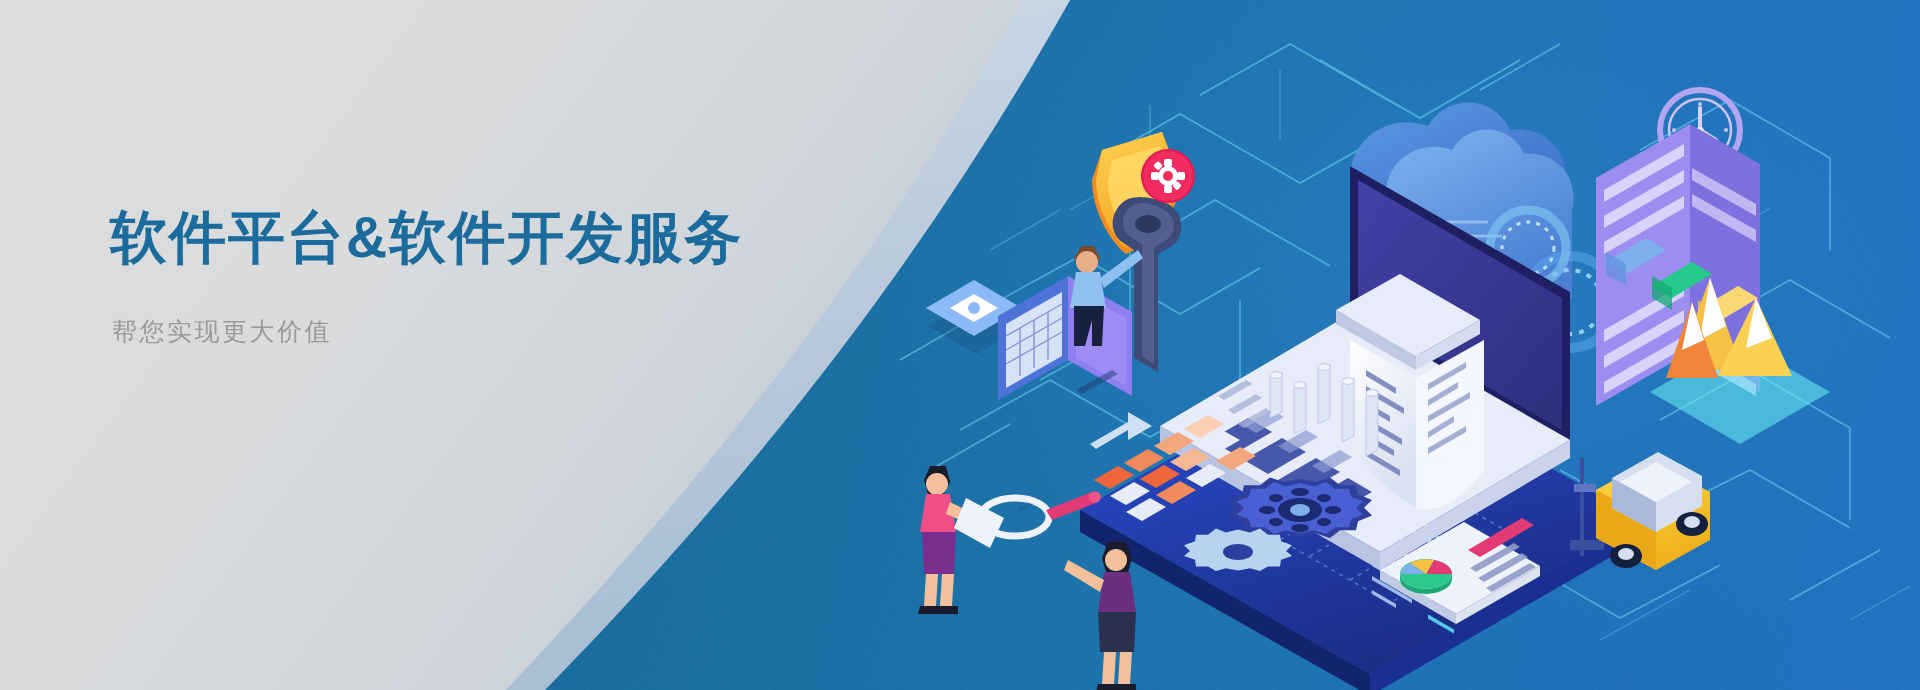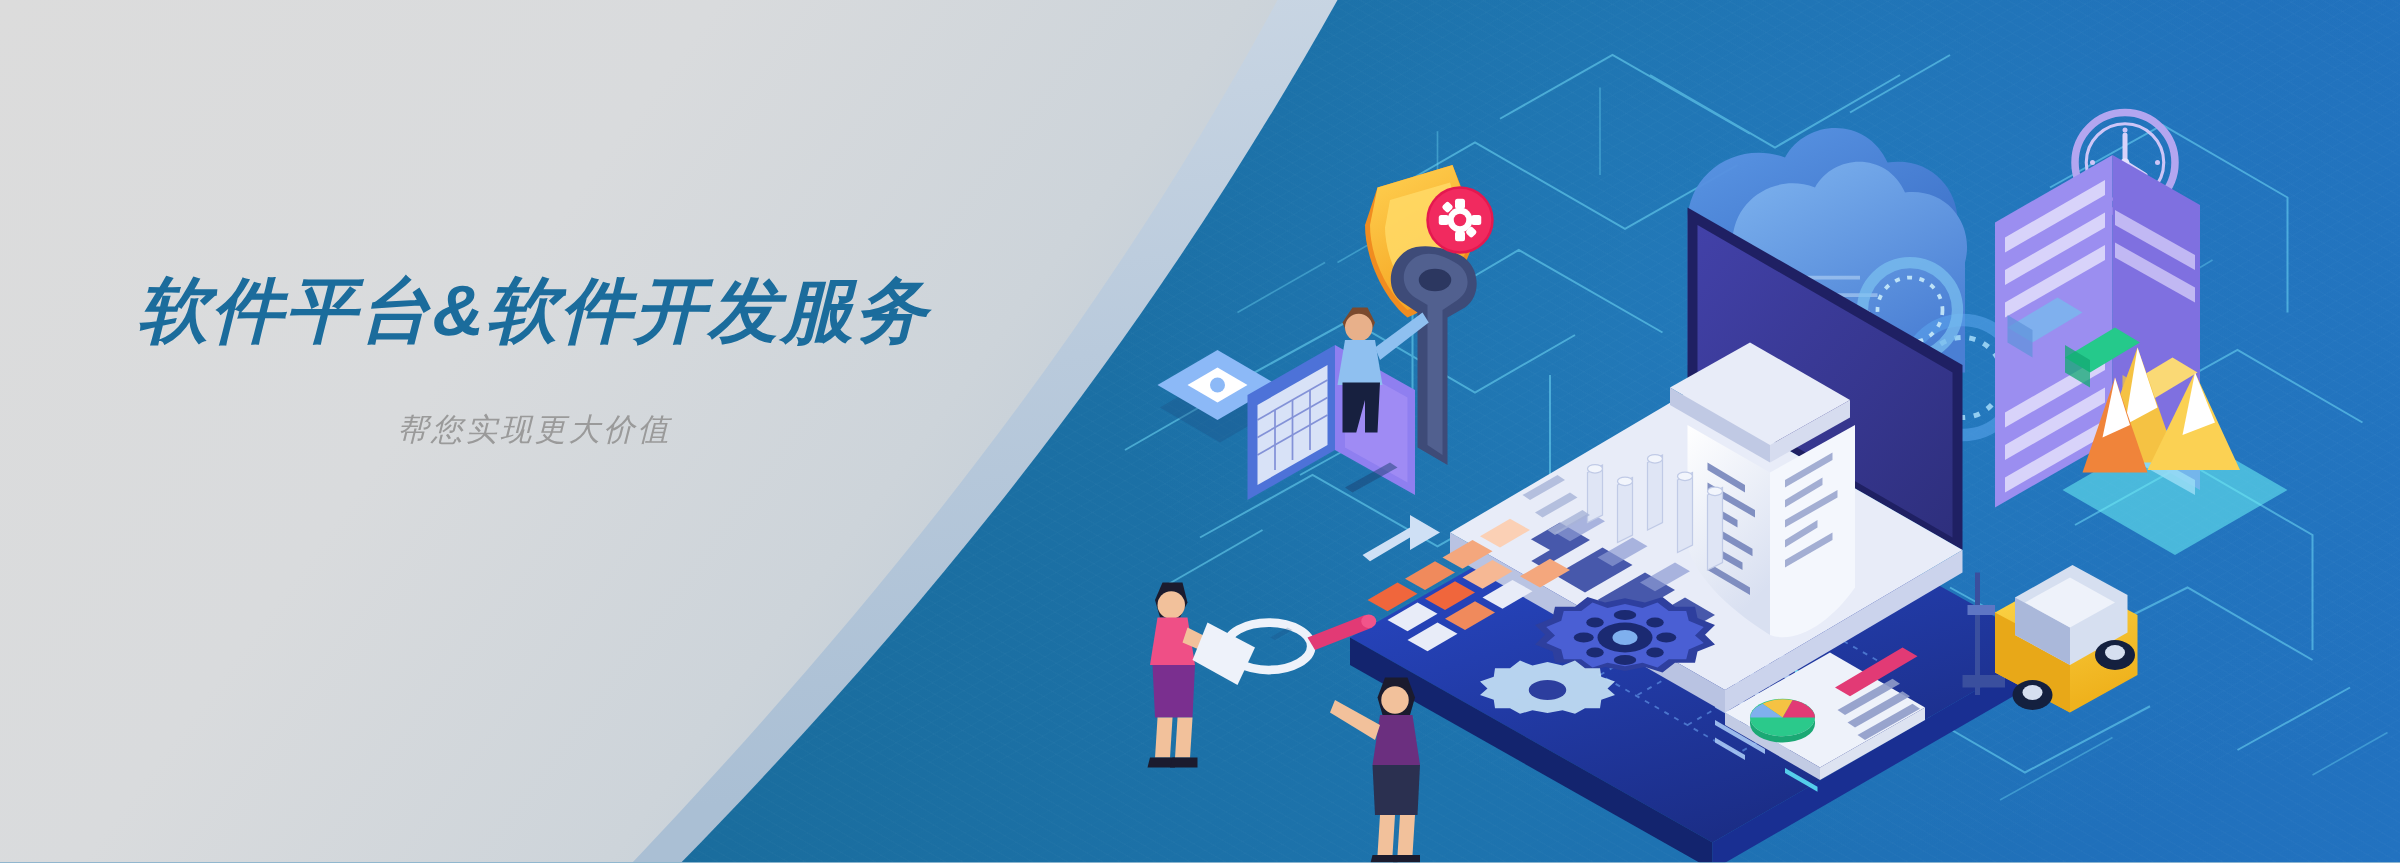"软件平台&软件开发服务" .text-block { font-style: italic -> none; top: 216px -> 204px }
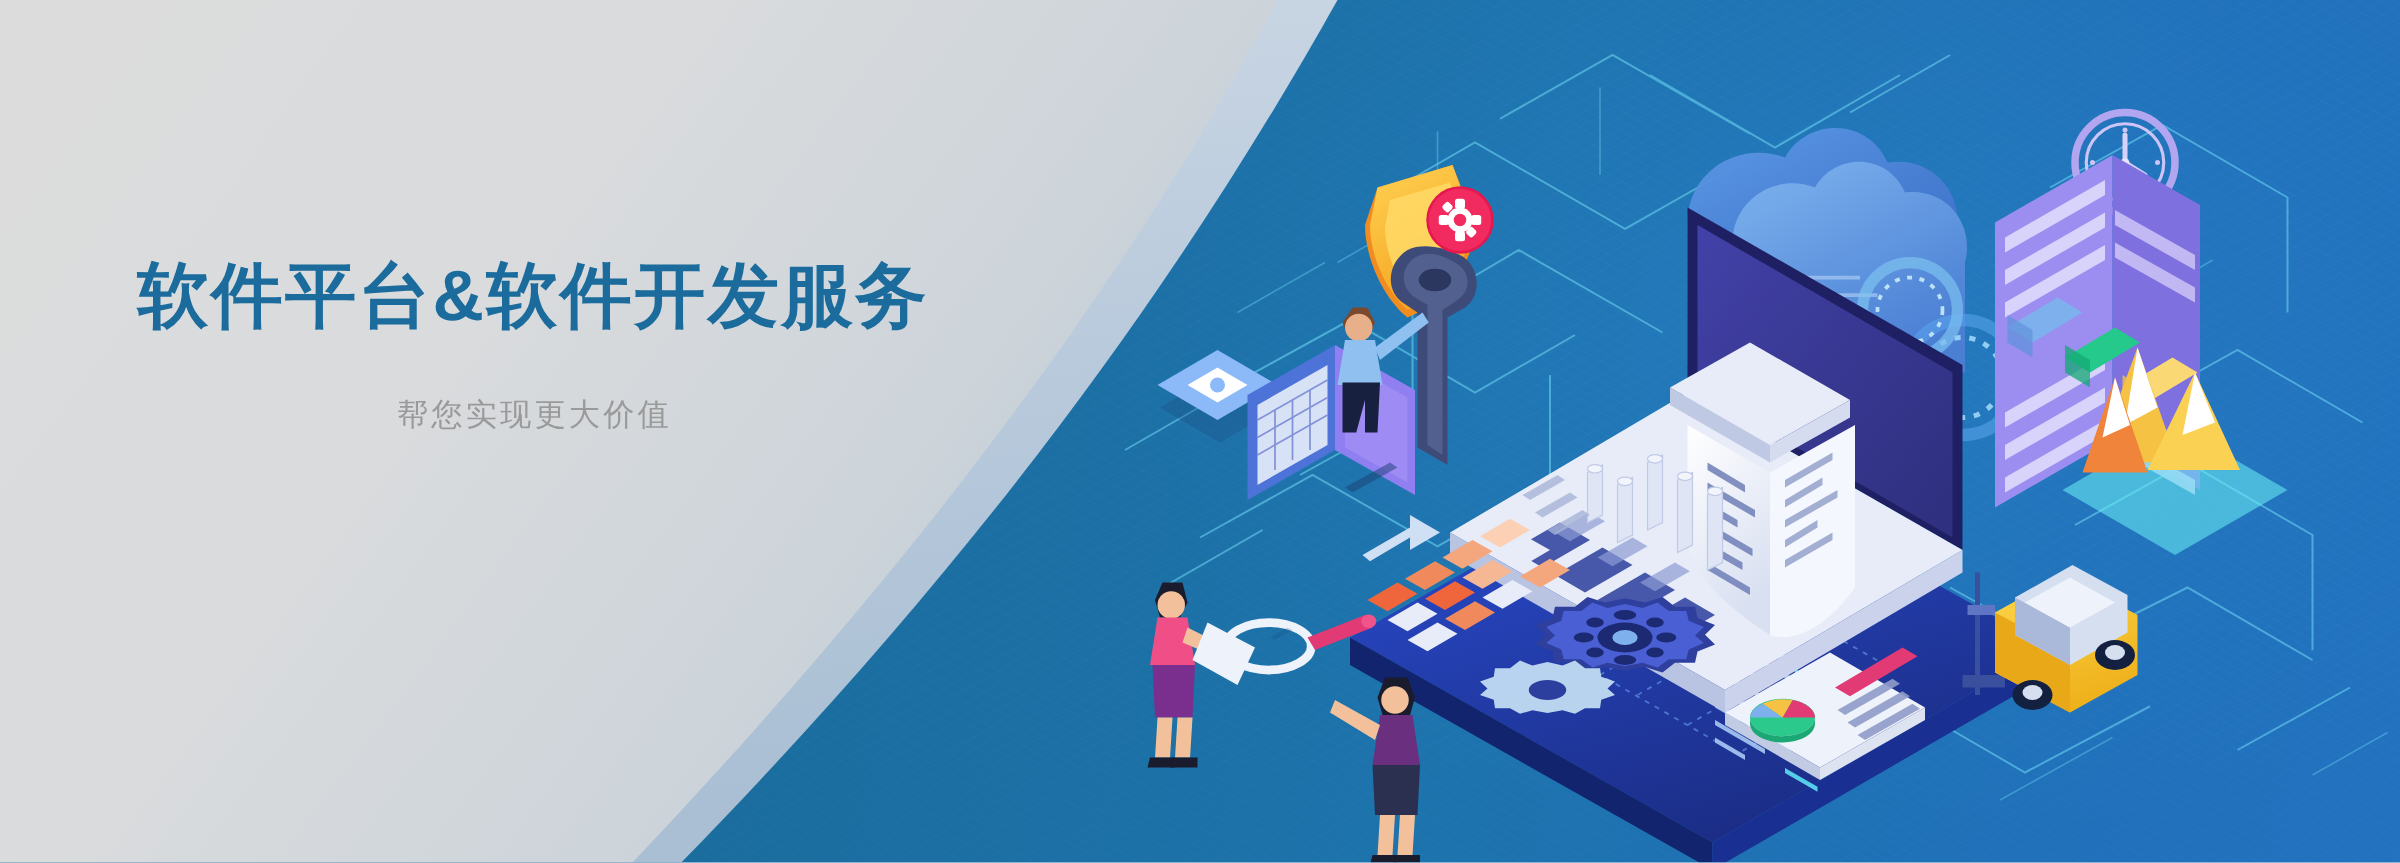"帮您实现更大价值" .subline { text-align: center -> none }
